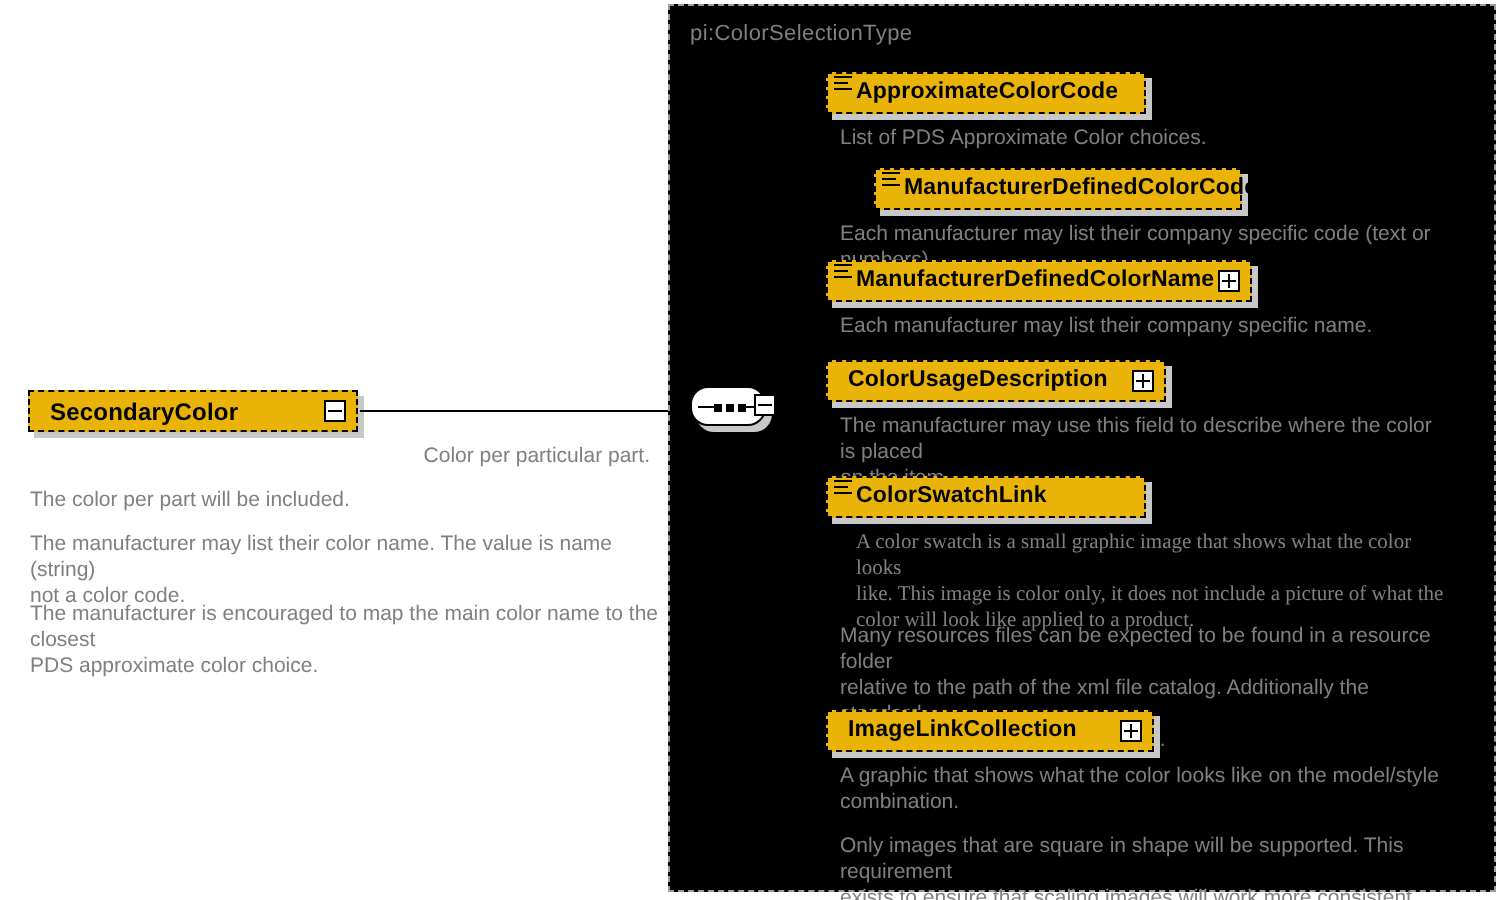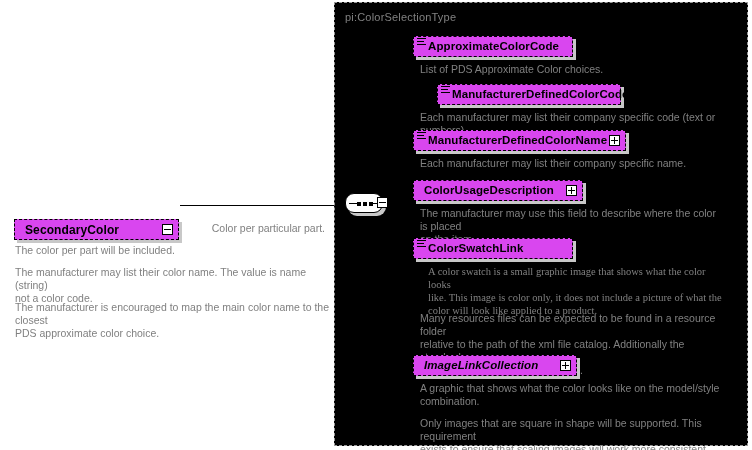"ApproximateColorCode" .node { background: #d946ef -> #eab308 }
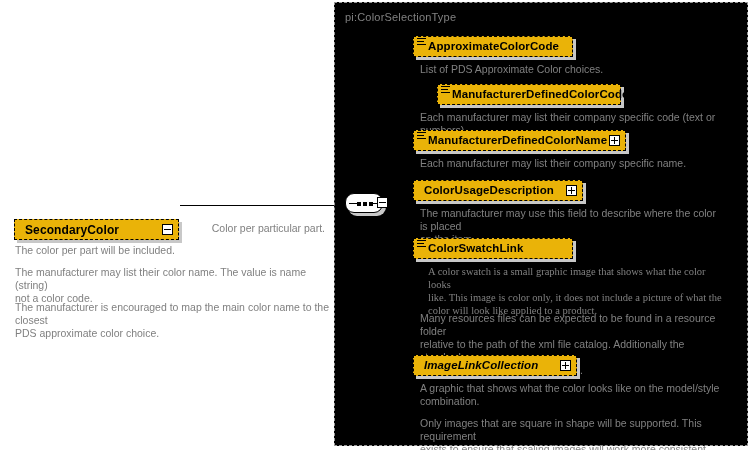"SecondaryColor" #root-node { margin-top: 24px -> none }
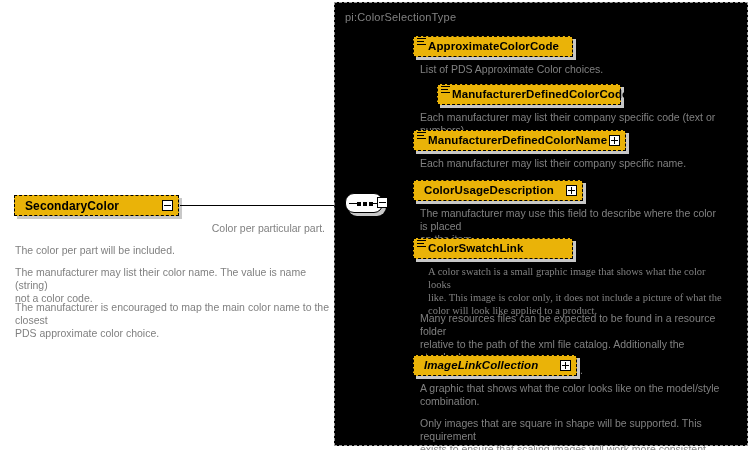"ImageLinkCollection" div.node { font-style: italic -> none }
